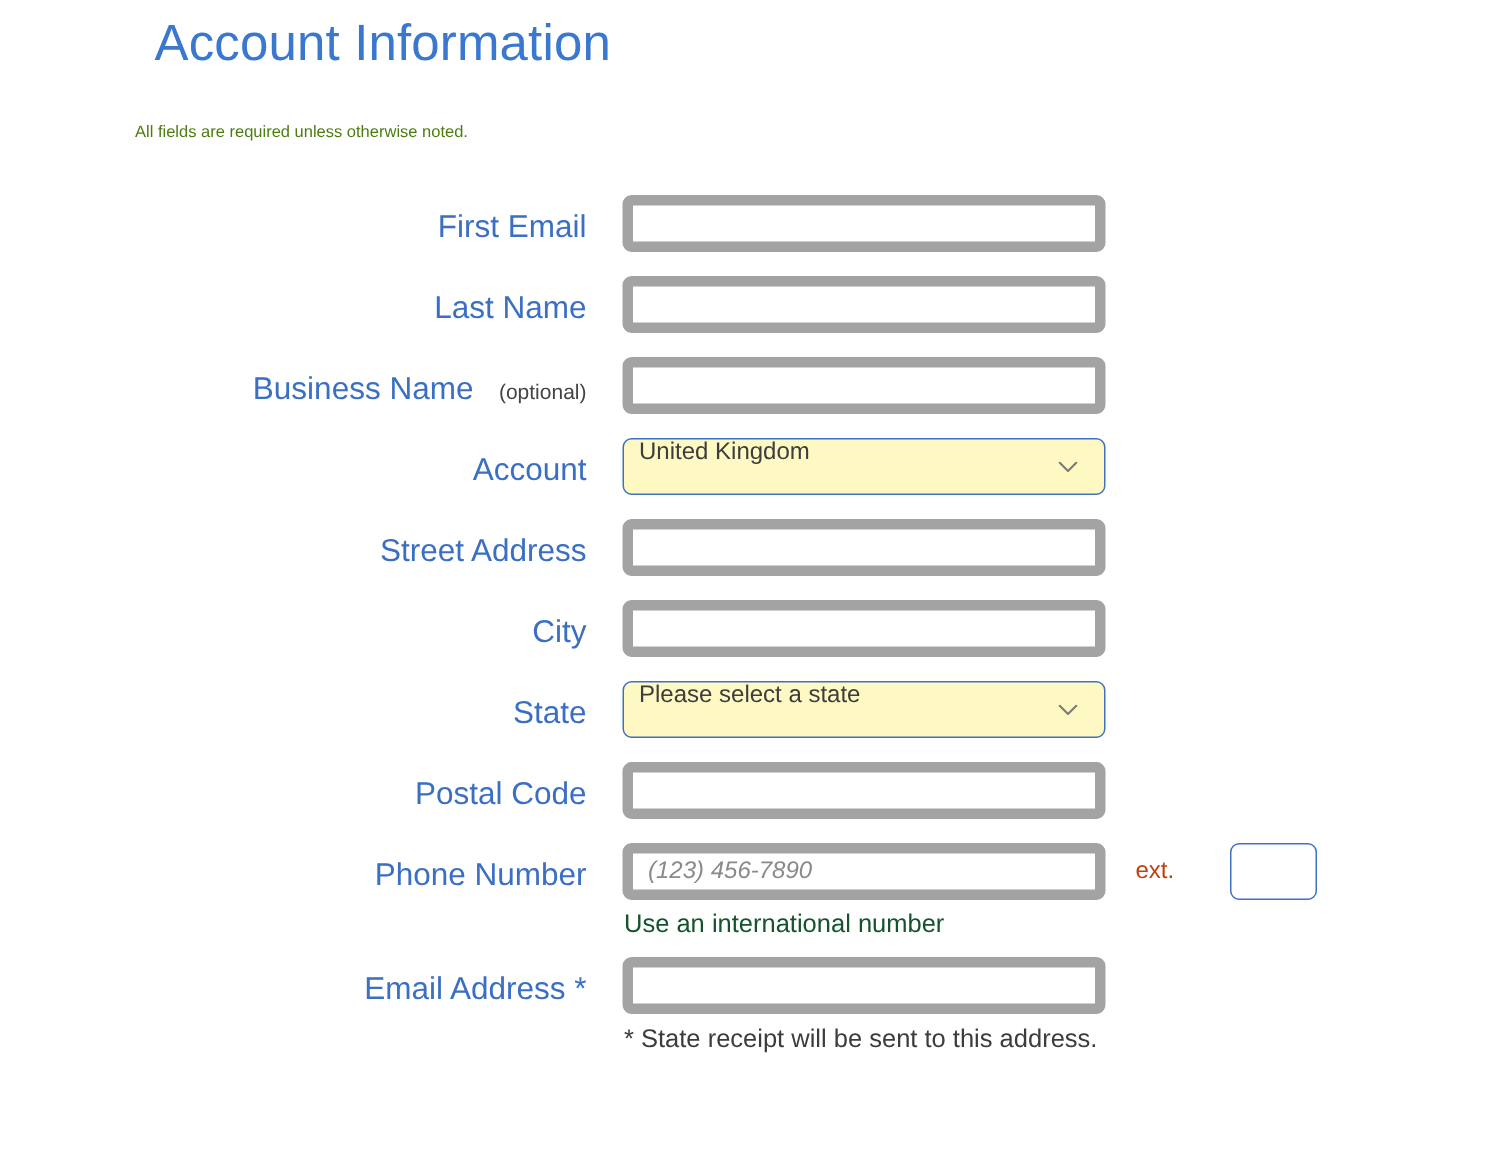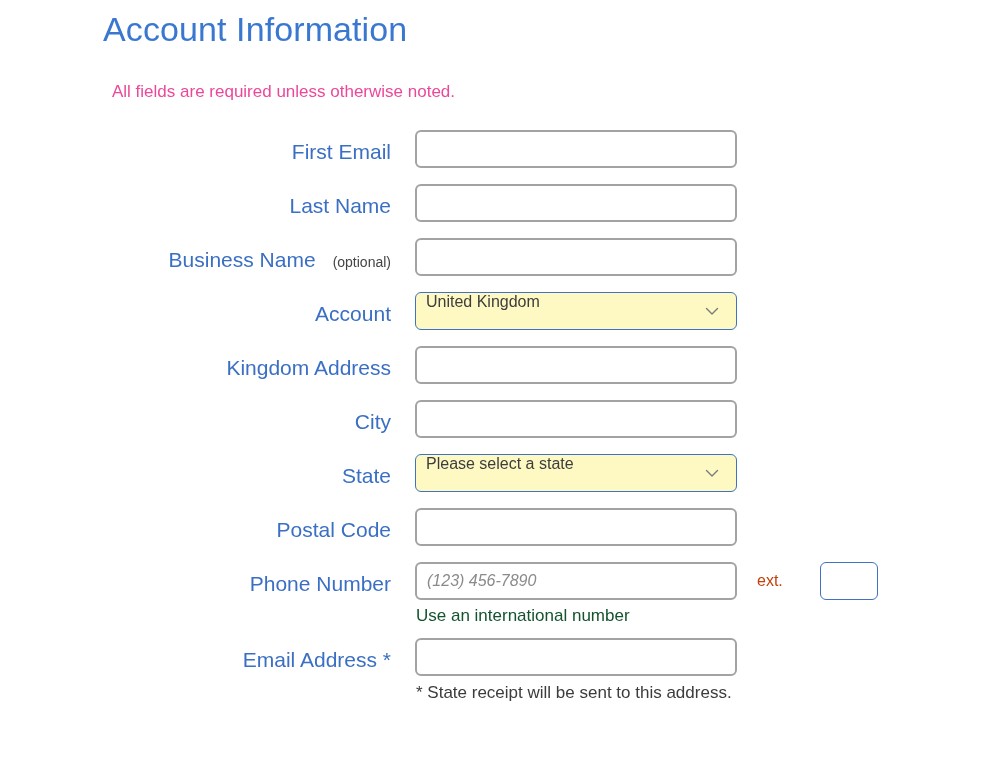"All fields are required unless" .page-subtitle { color: #ec4899 -> #4d7c0f; font-size: 17px -> 11px; left: 112px -> 90px }
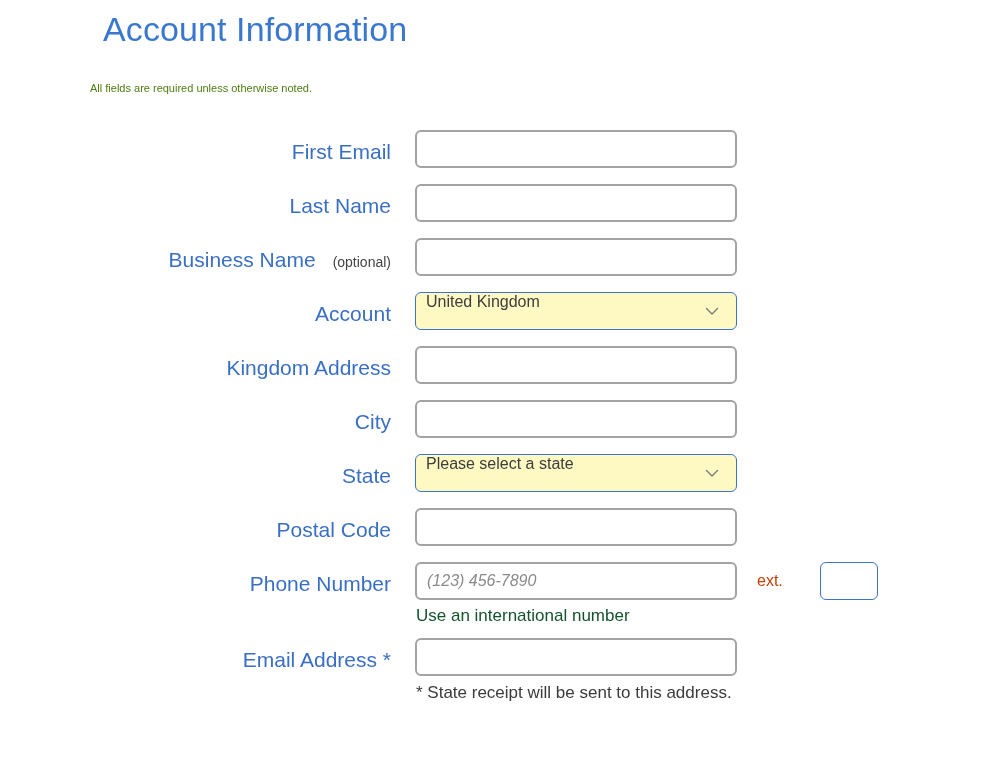"Kingdom Address" div.row-label { text: Kingdom -> Street }
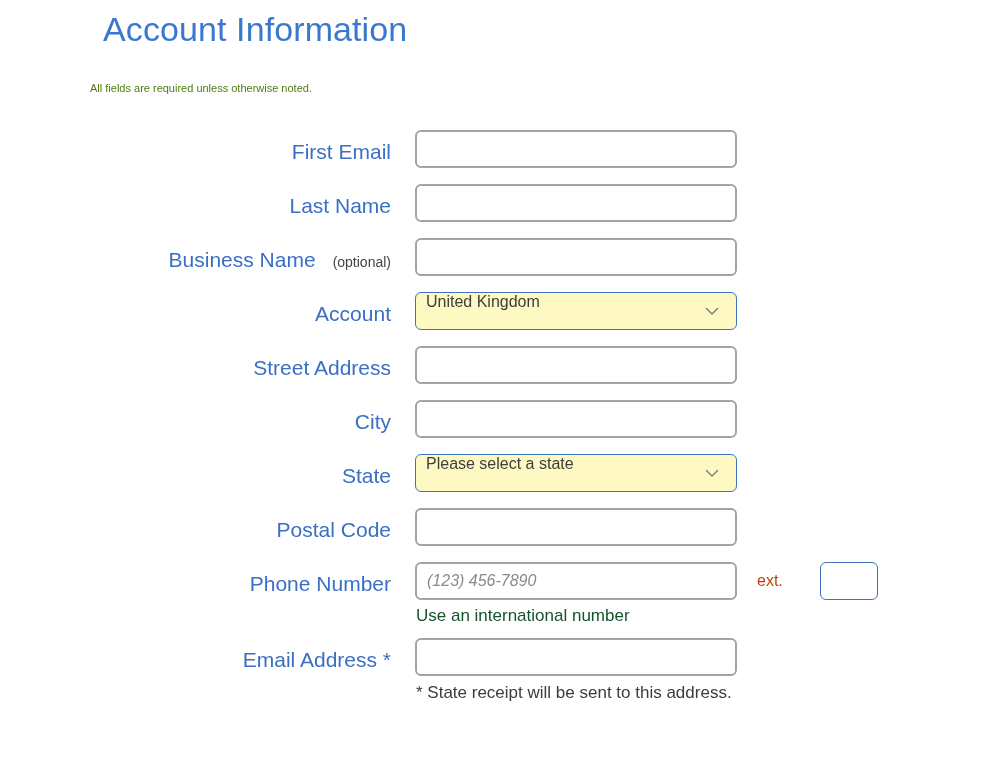"(123) 456-7890" .text-input { border: 2px solid #a3a3a3 -> 7px solid #a3a3a3 }
